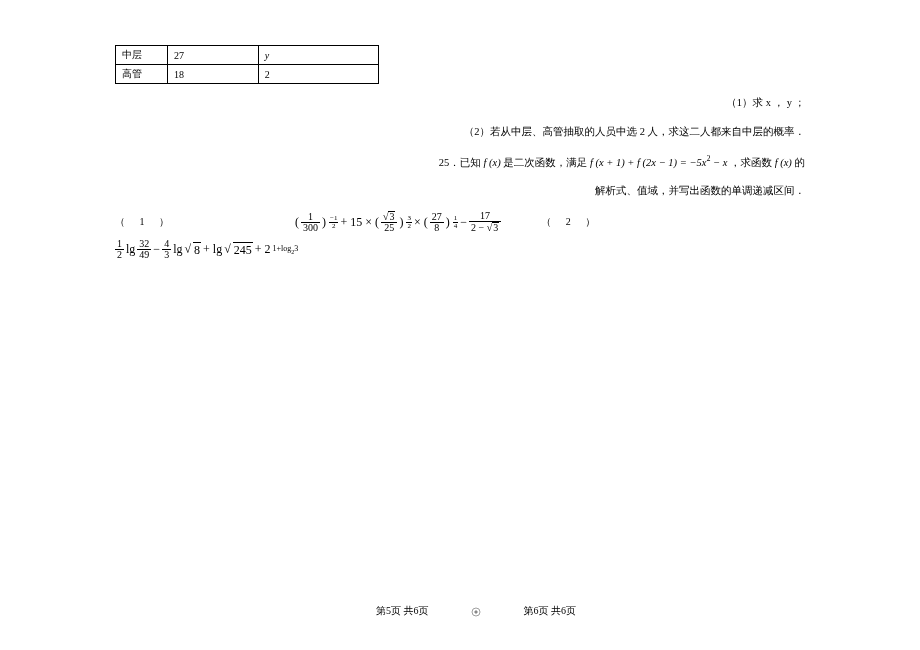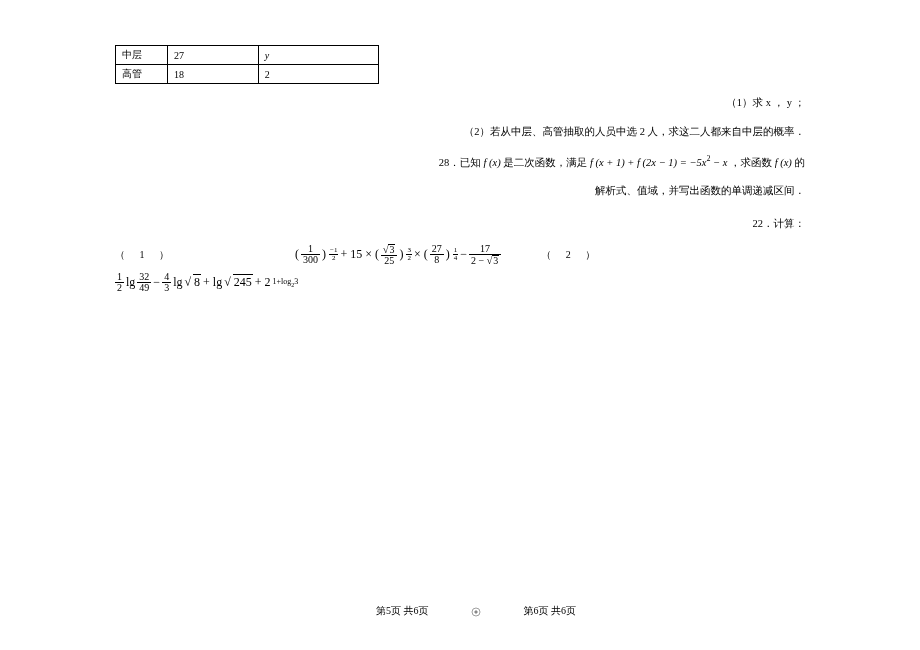"28．已知" span { text: 28 -> 25 }
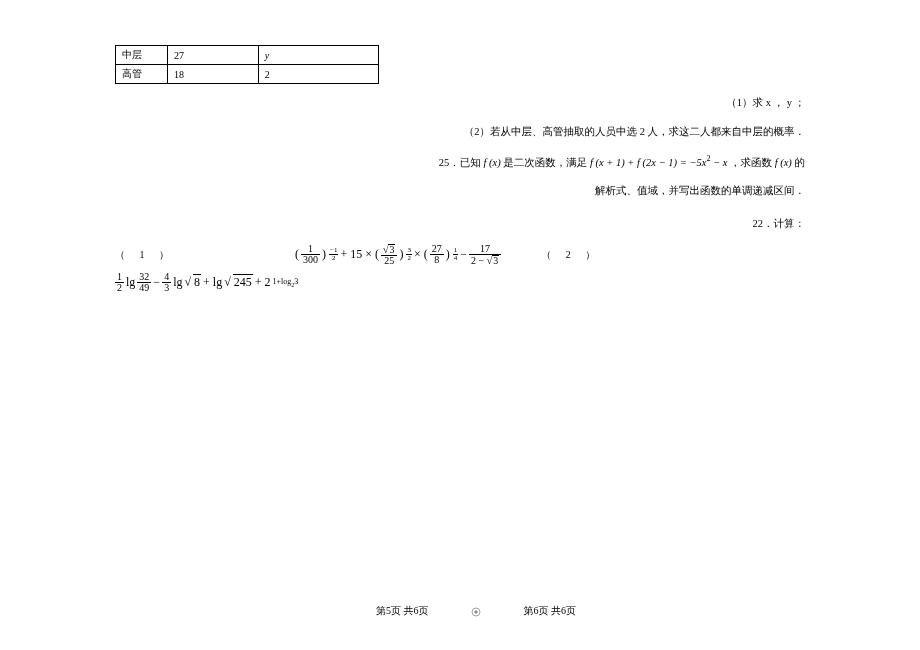"22．计算：" div.para { html: <div>22．计算：</div> -> none }
